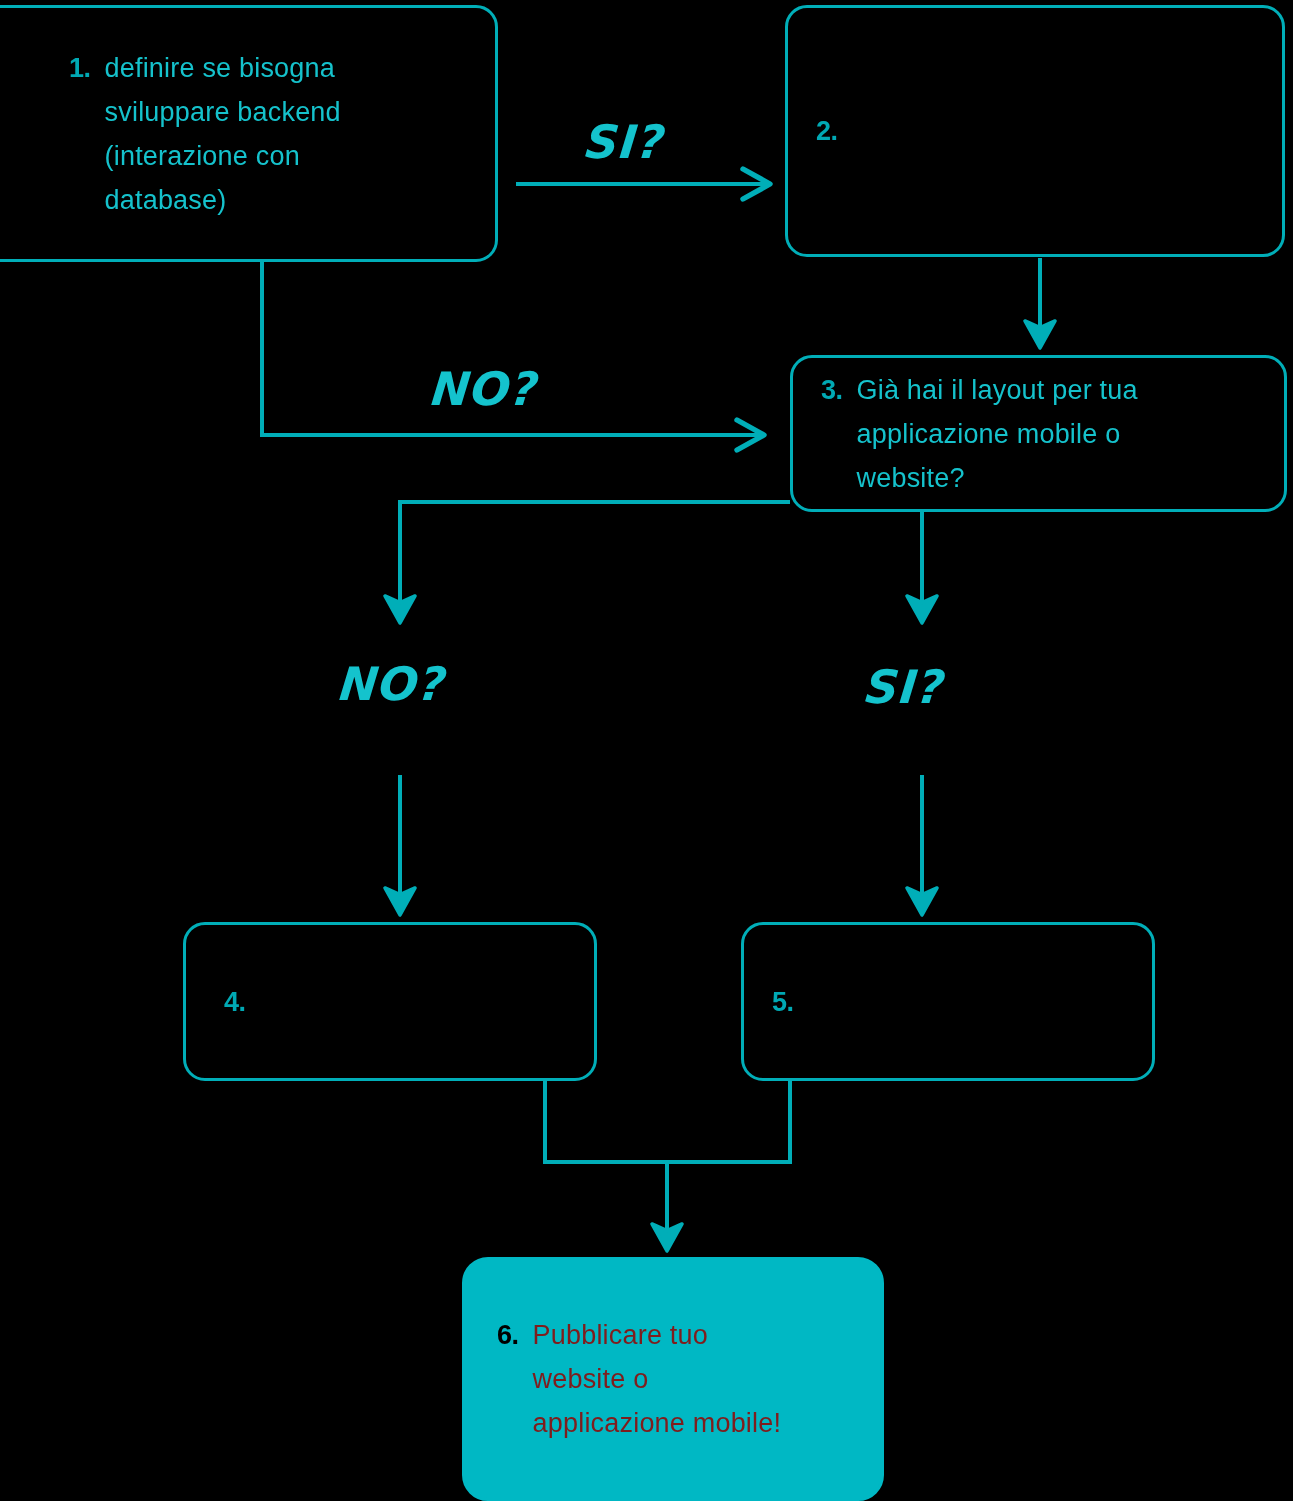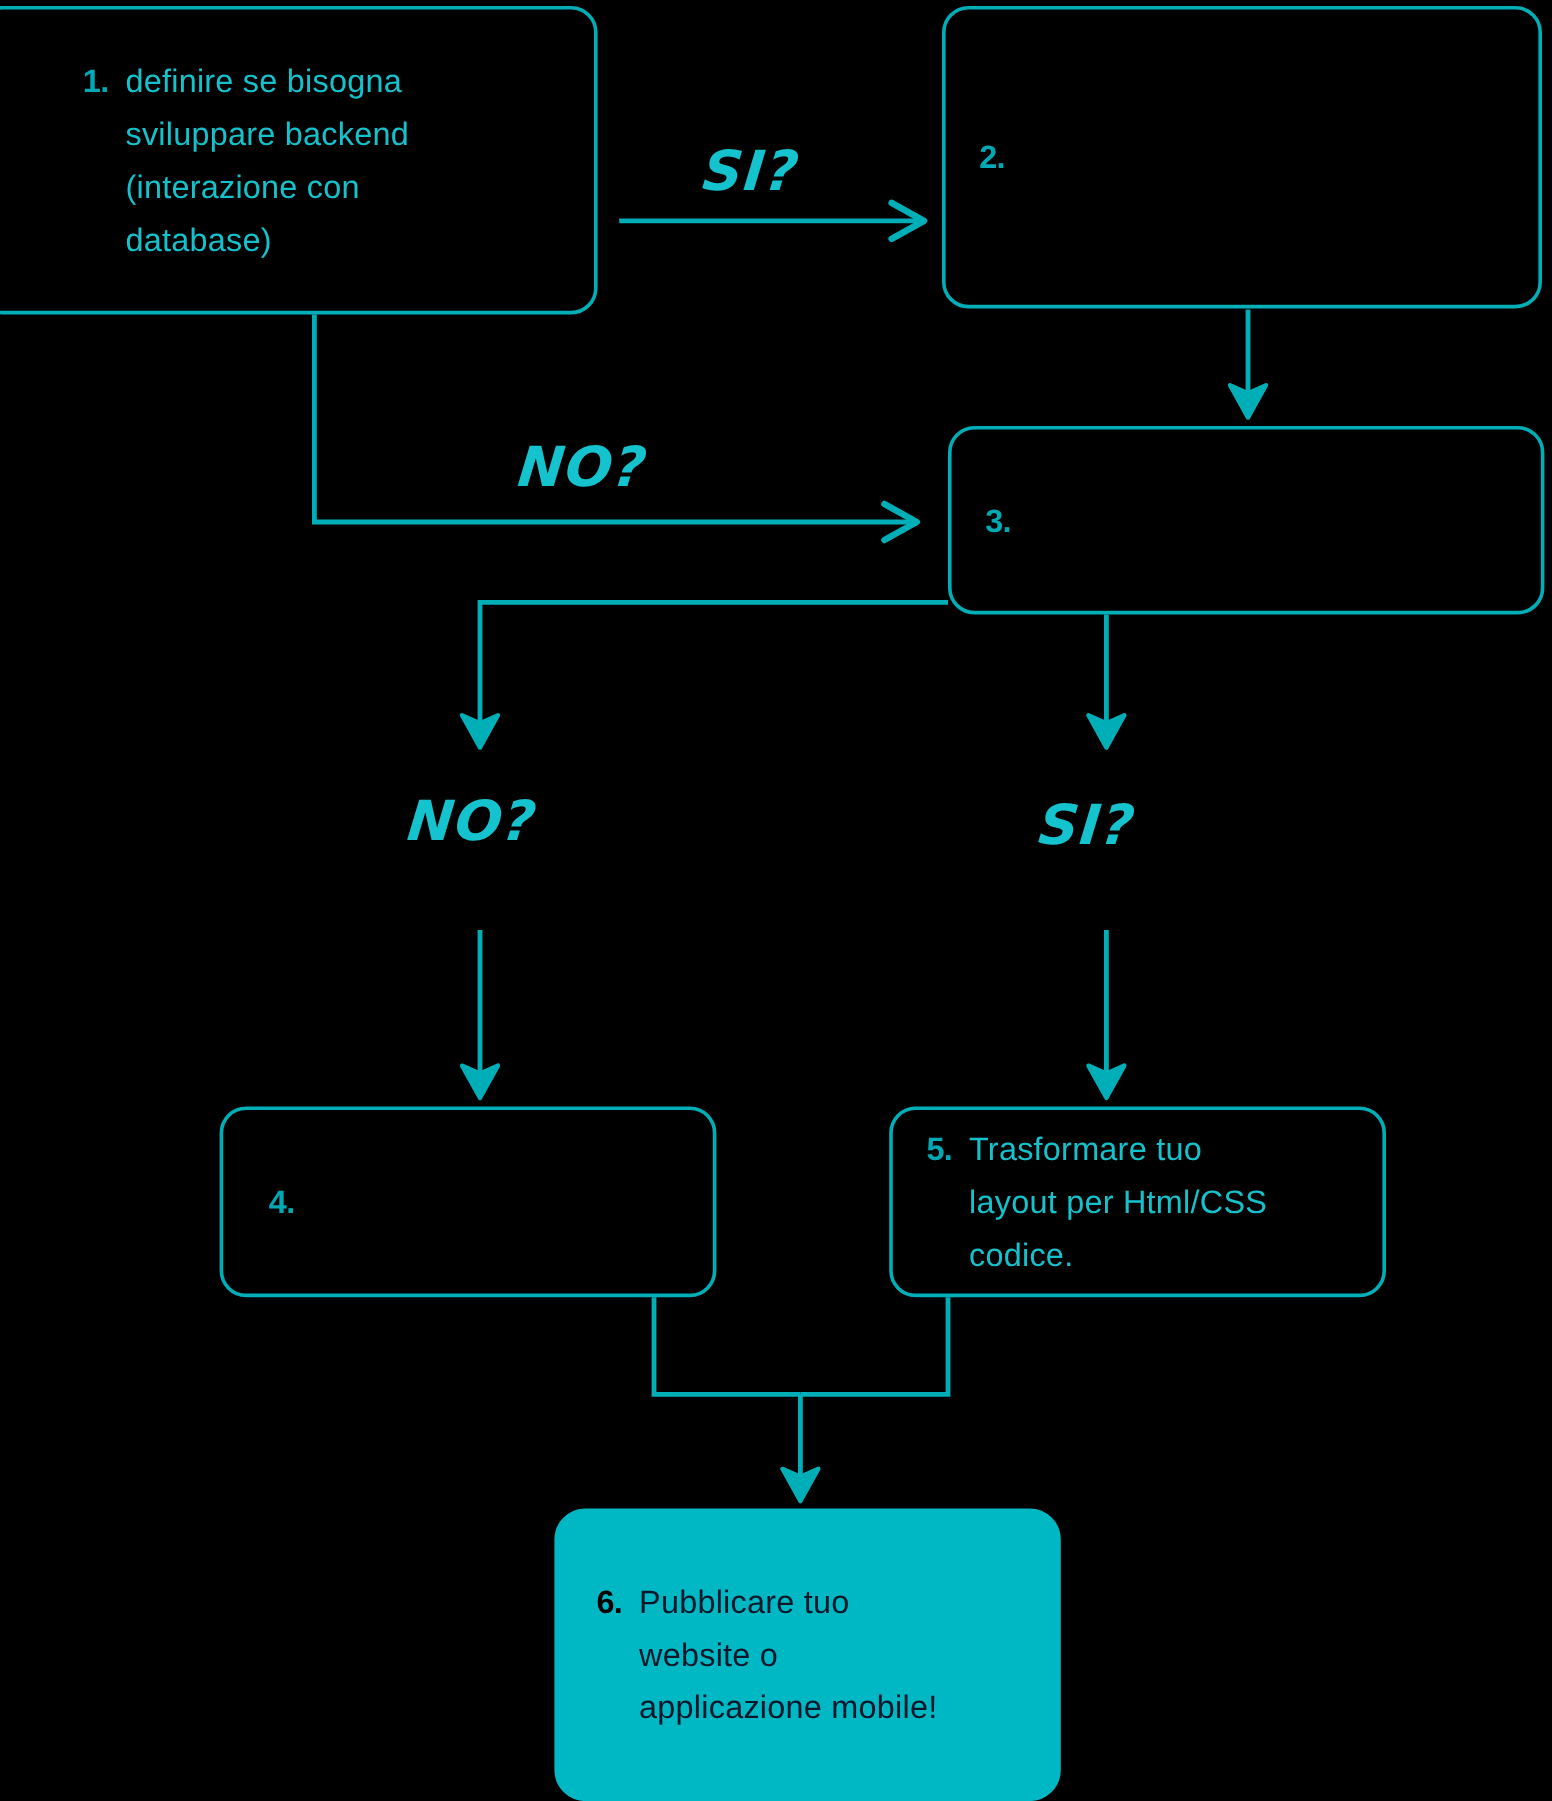"Già hai il layout per" span.body { html: none -> <span>Già hai il layout per tua applicazione mobile o website?</span> }
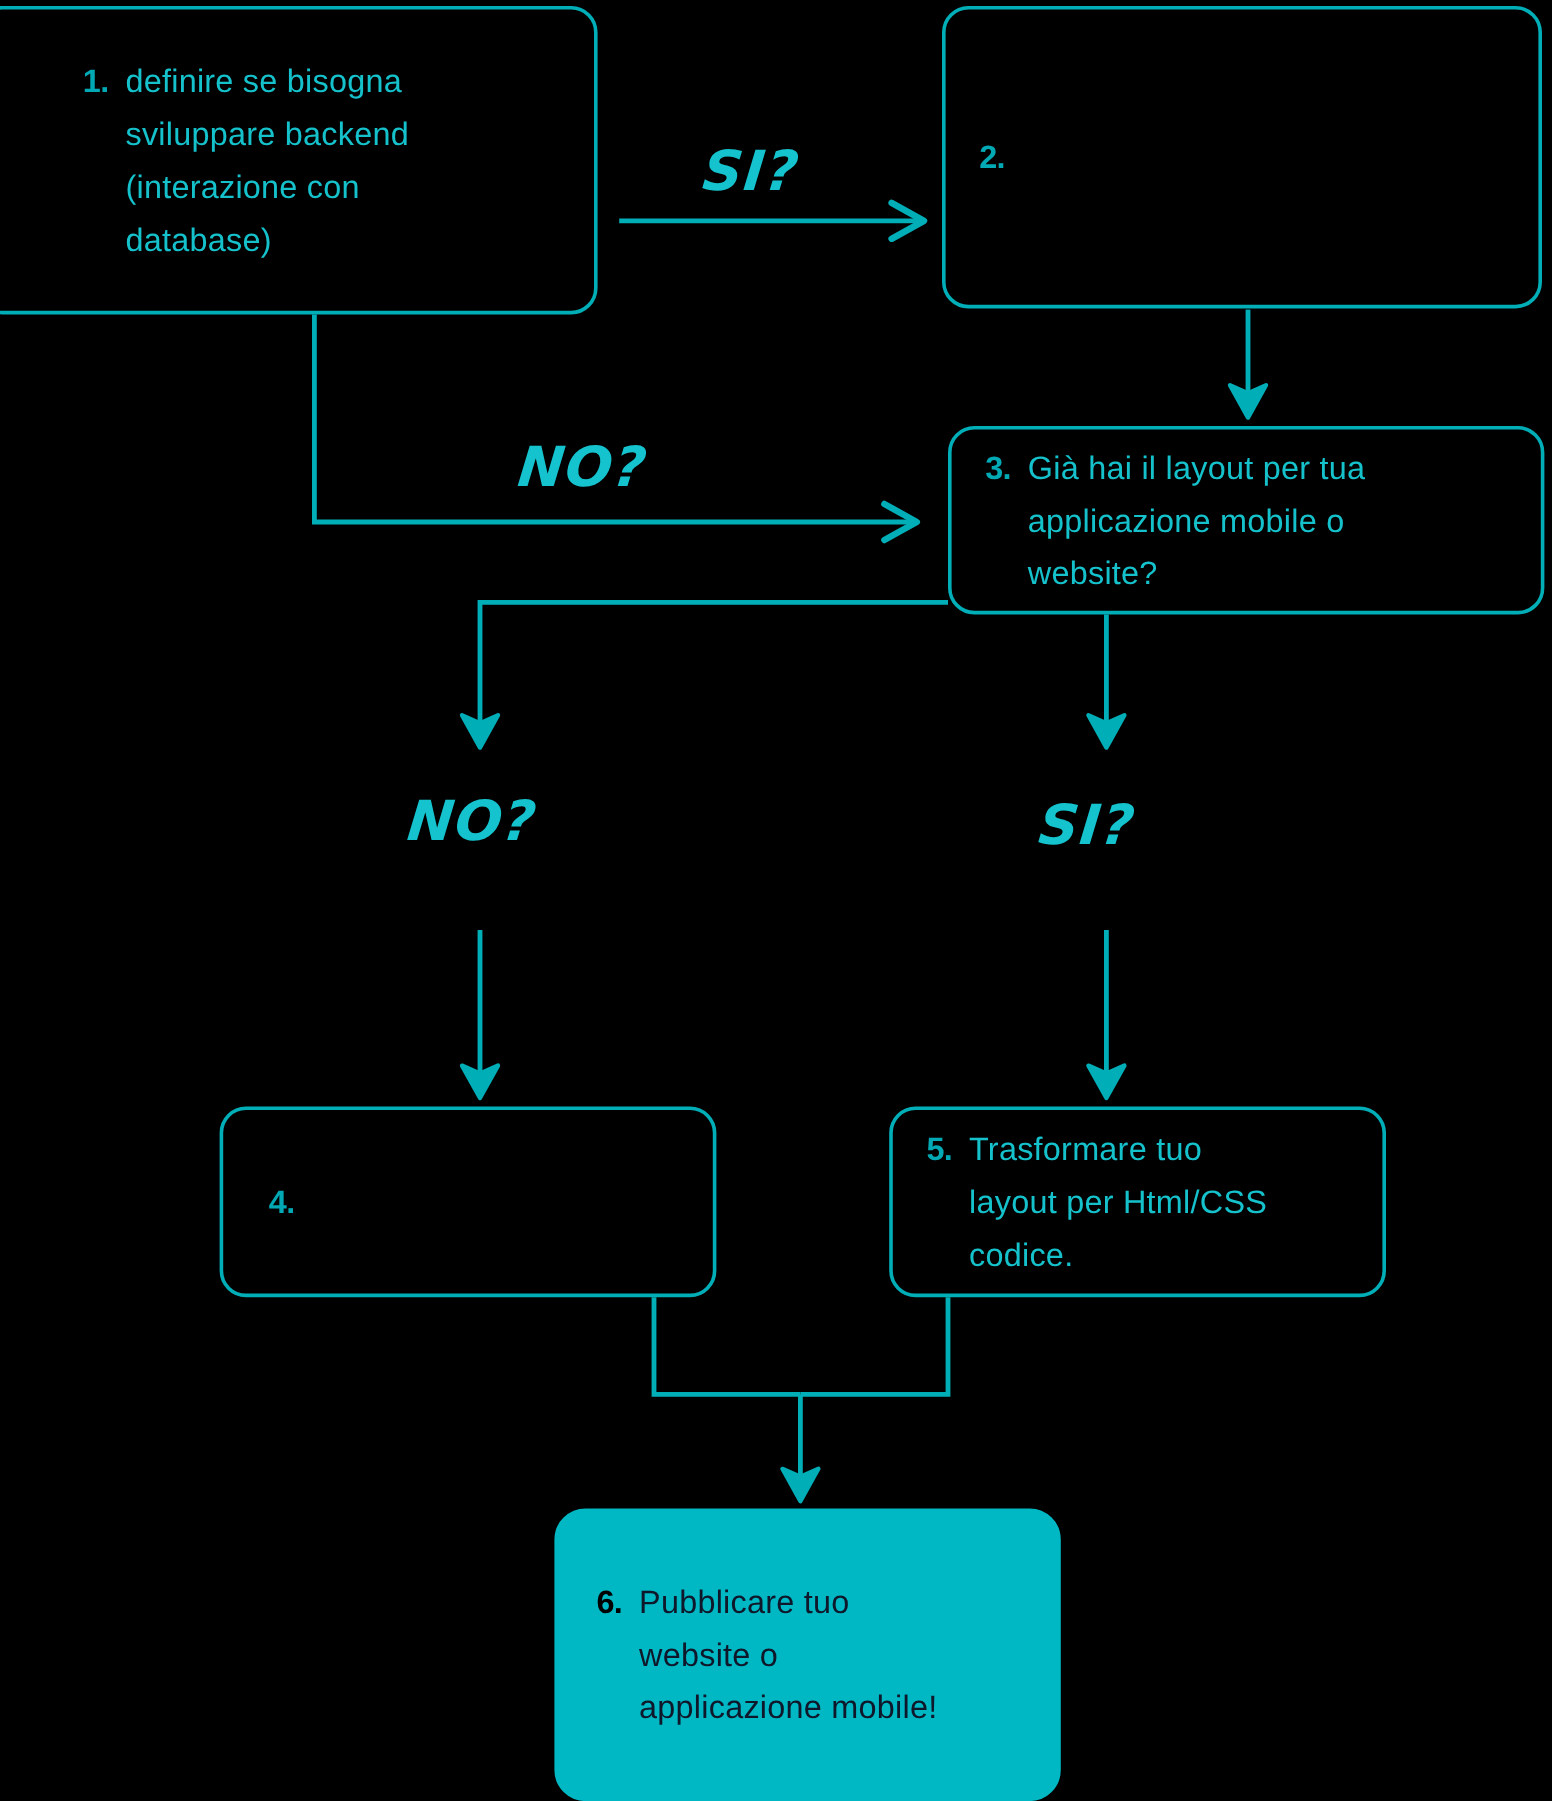"Trasformare tuo" span.body { html: <span>Trasformare tuo layout per Html/CSS codice.</span> -> none }
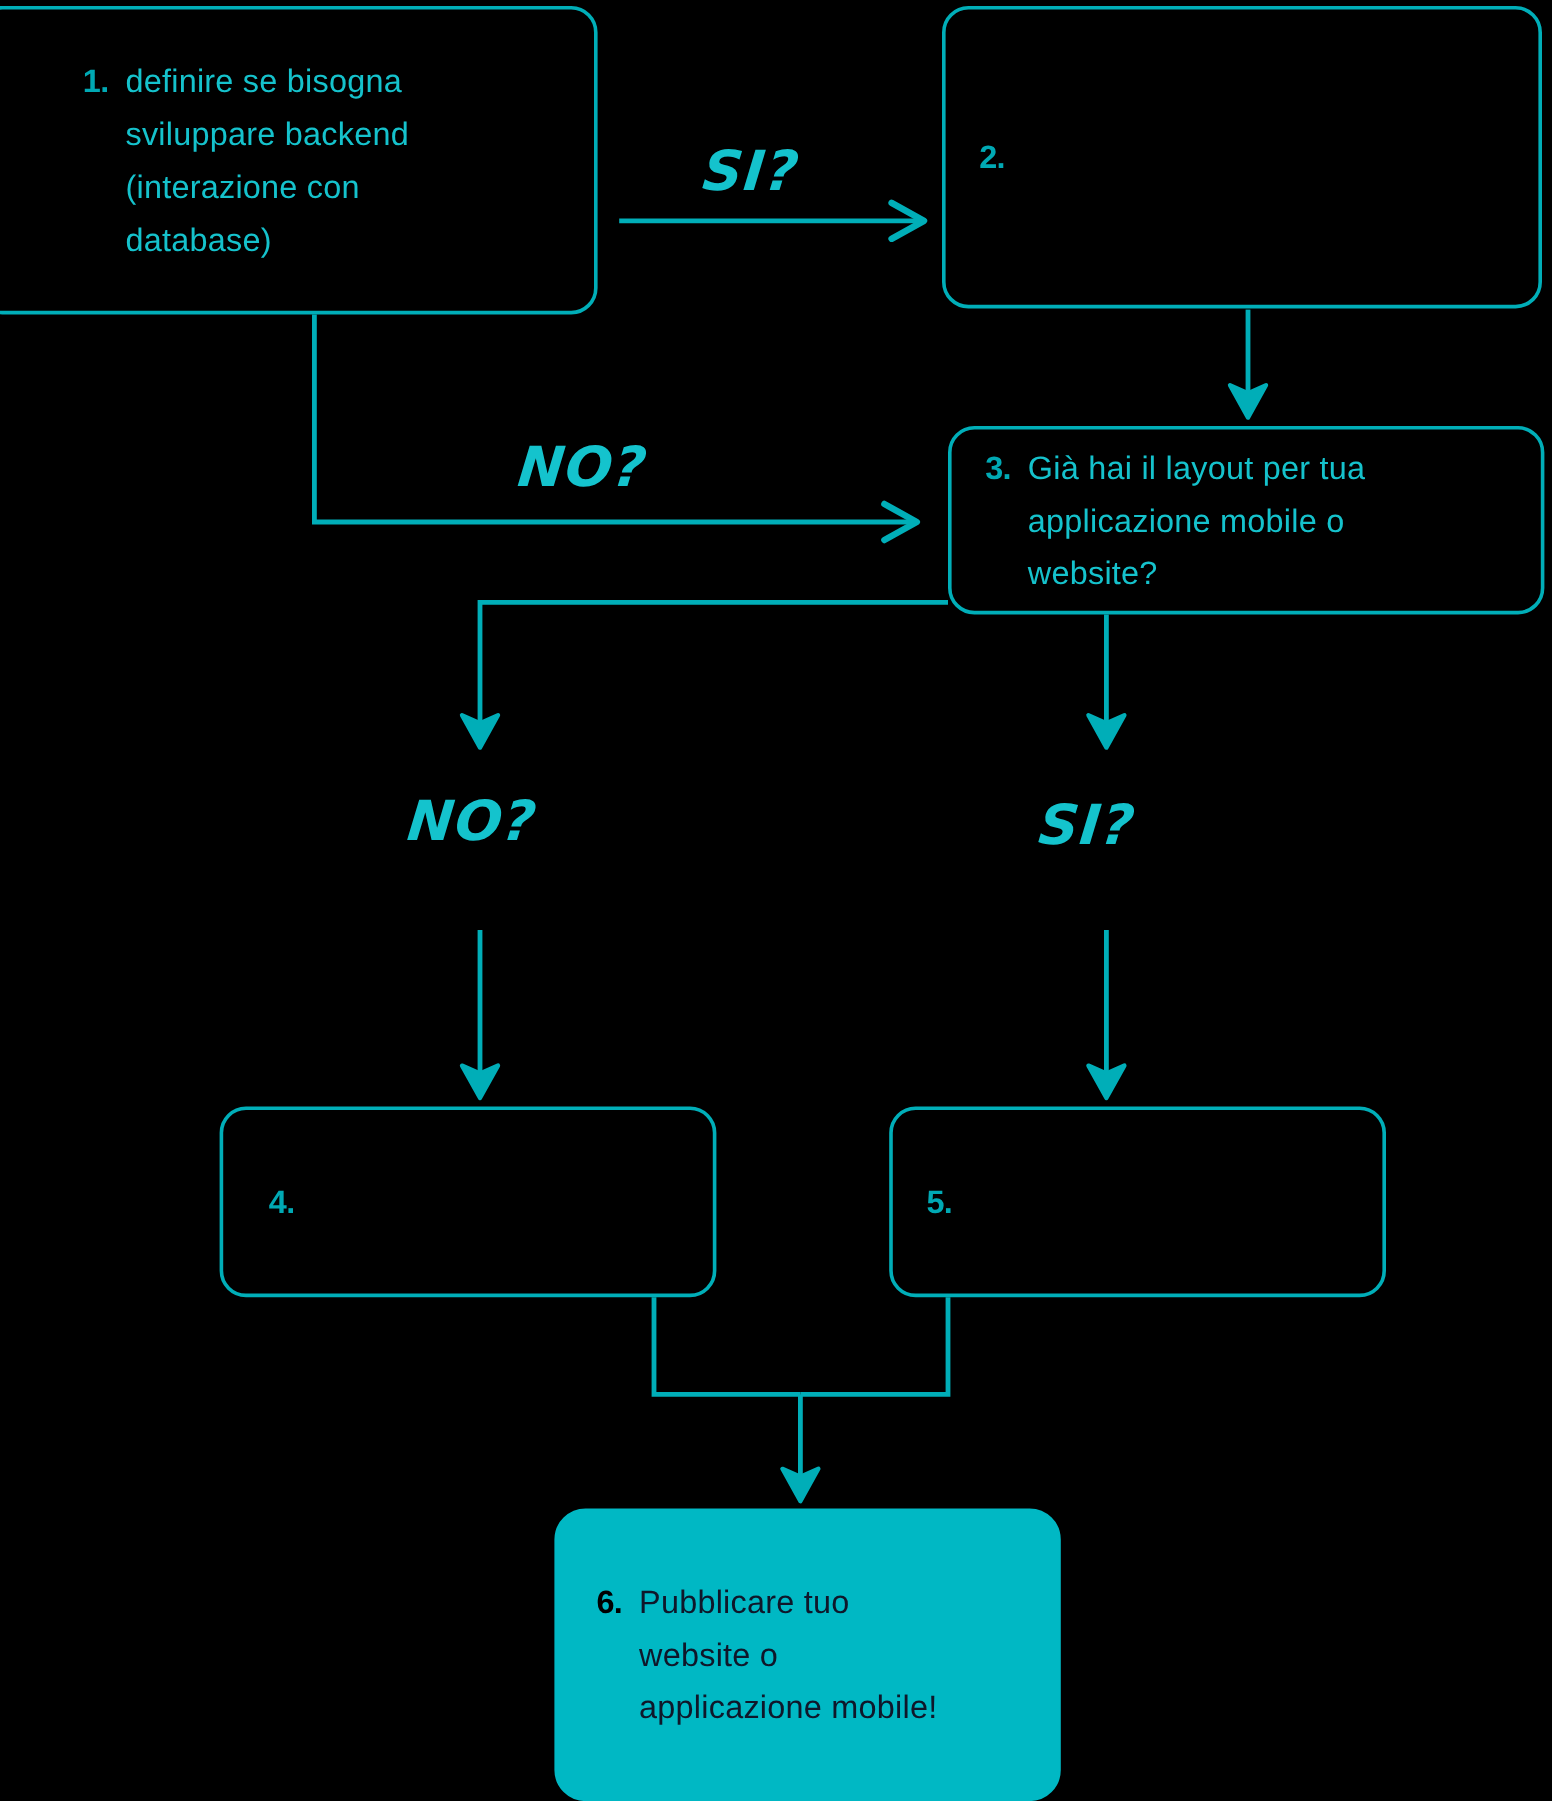"Pubblicare tuo" .node.filled .body { color: #0f172a -> #7f1d1d }
